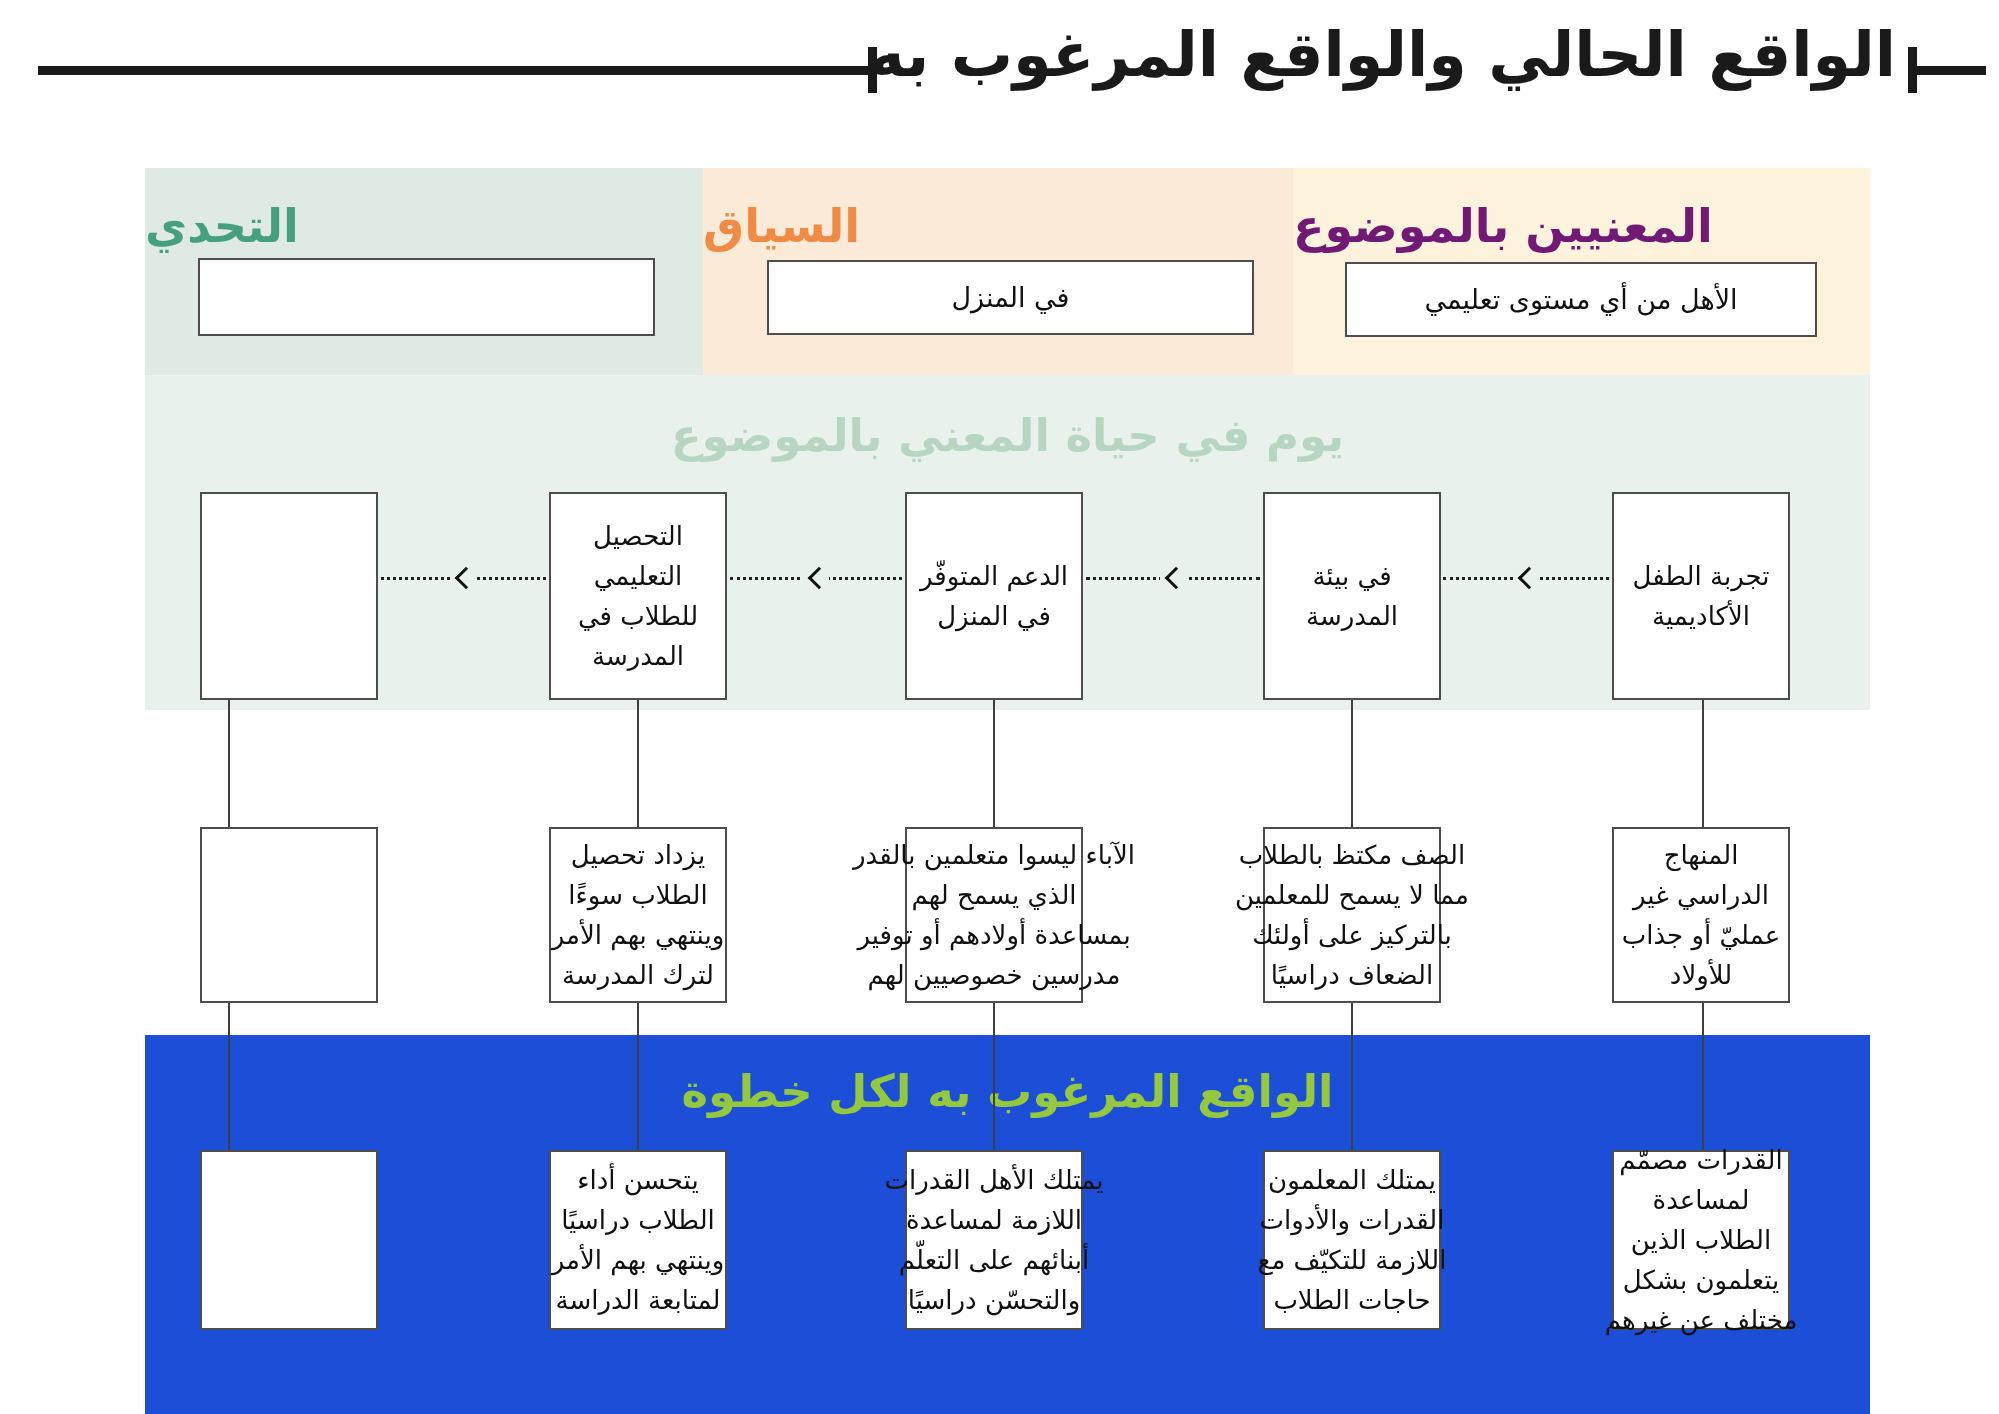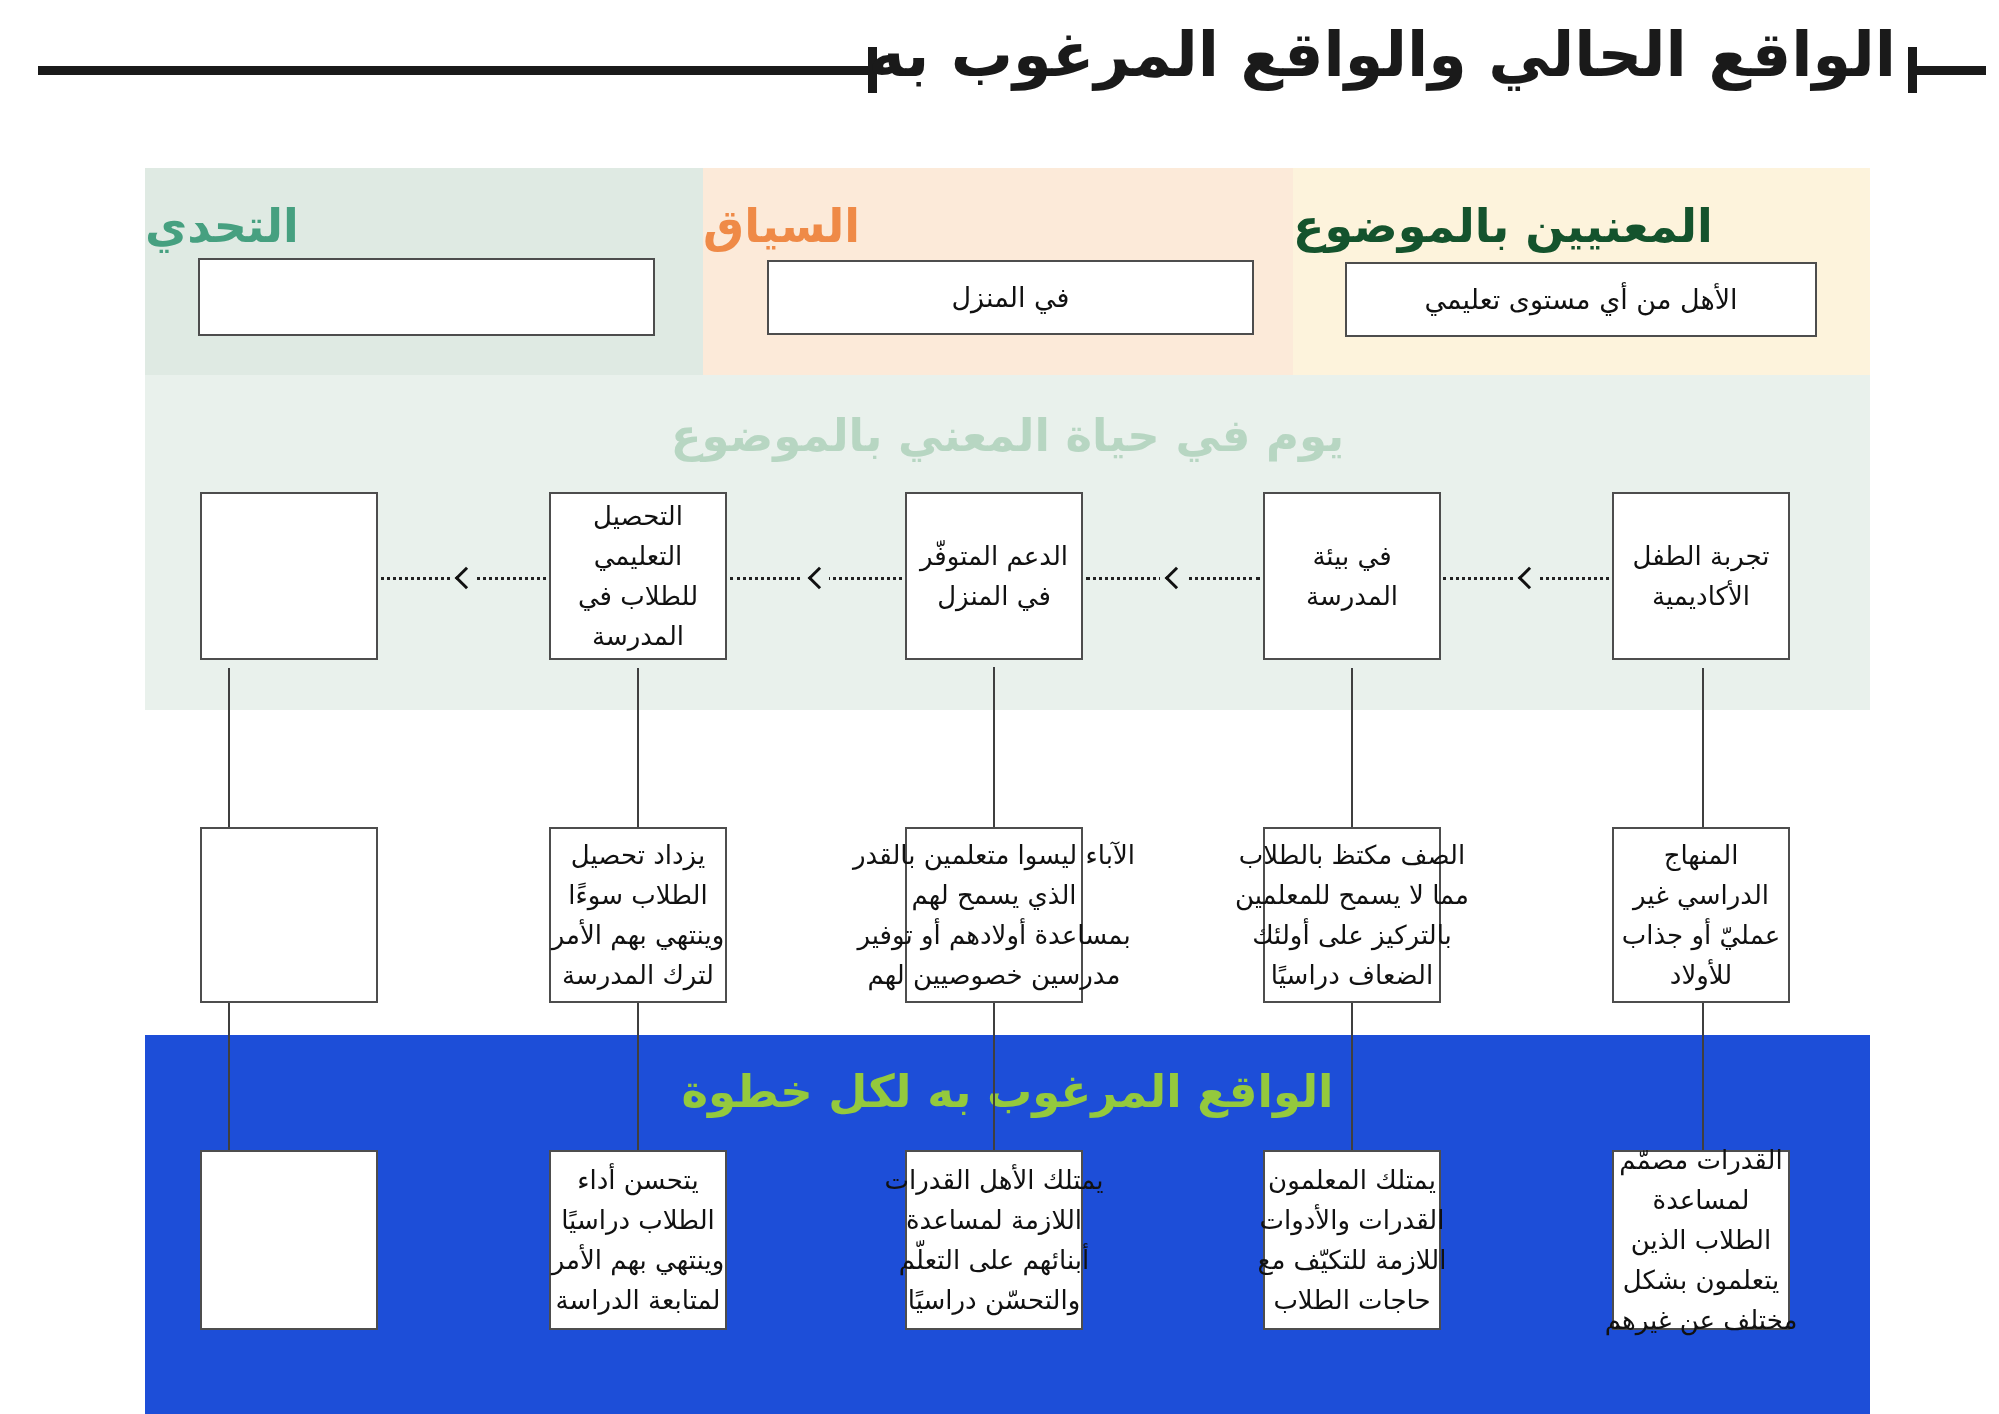"المعنيين بالموضوع" .seg-stakeholders h2 { color: #14532d -> #701a75 }
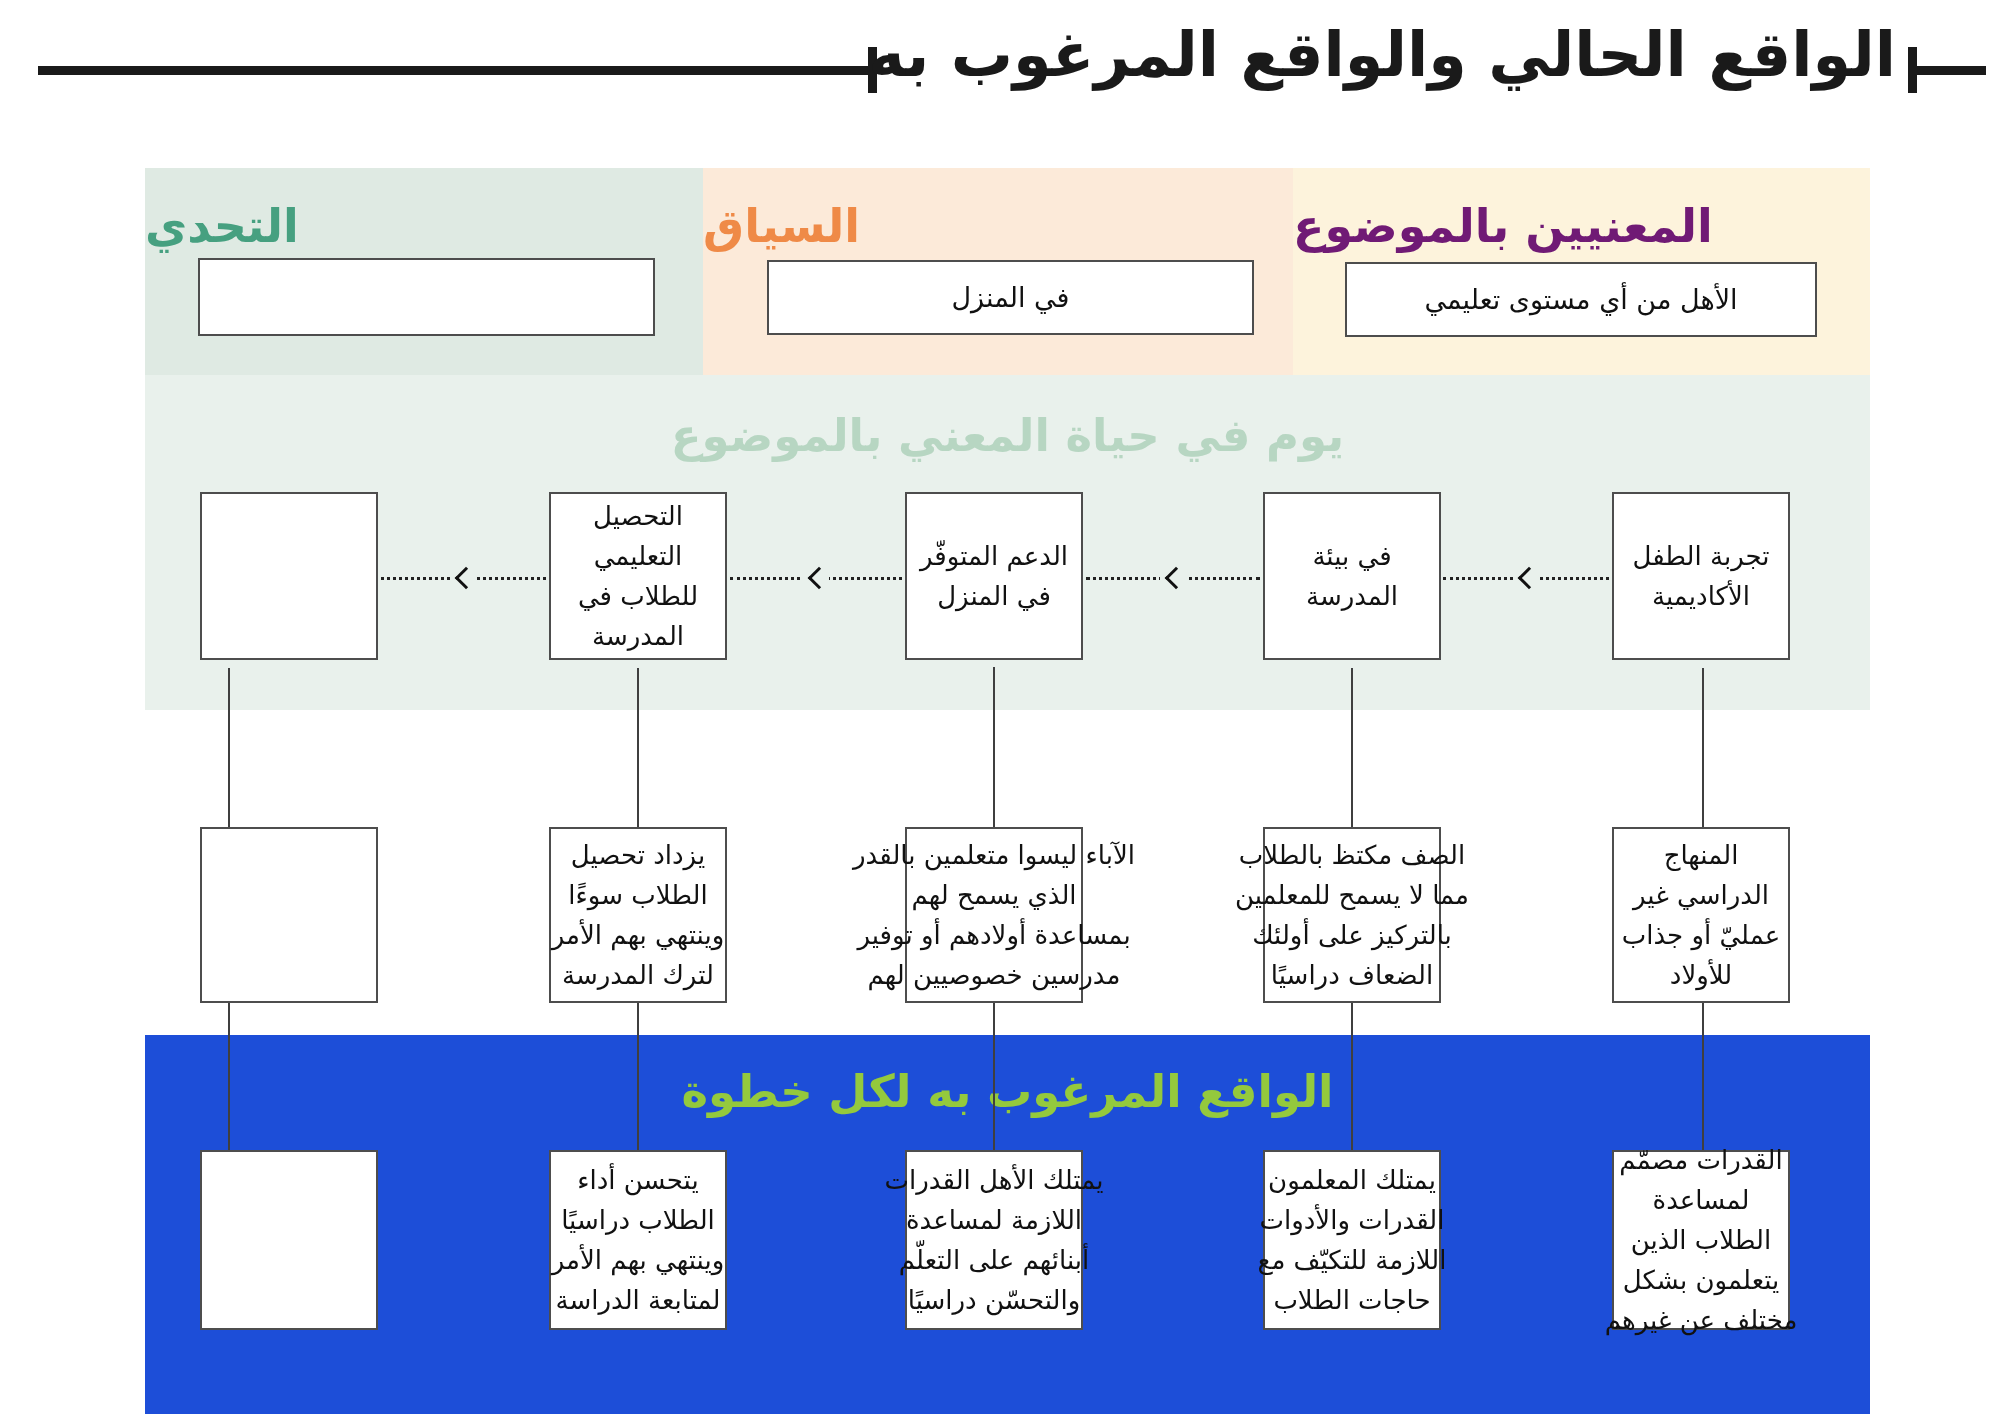"التحصيل" .r-day { height: 168px -> 208px }
